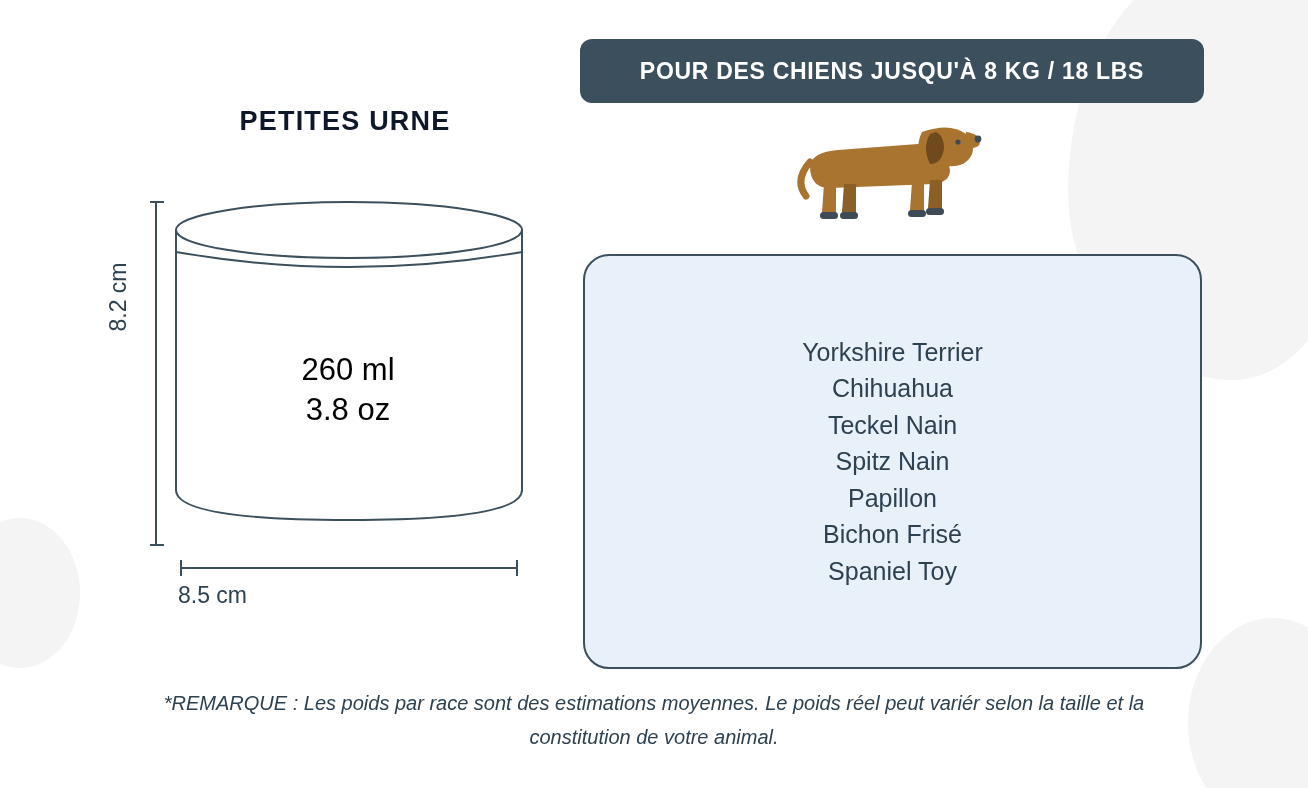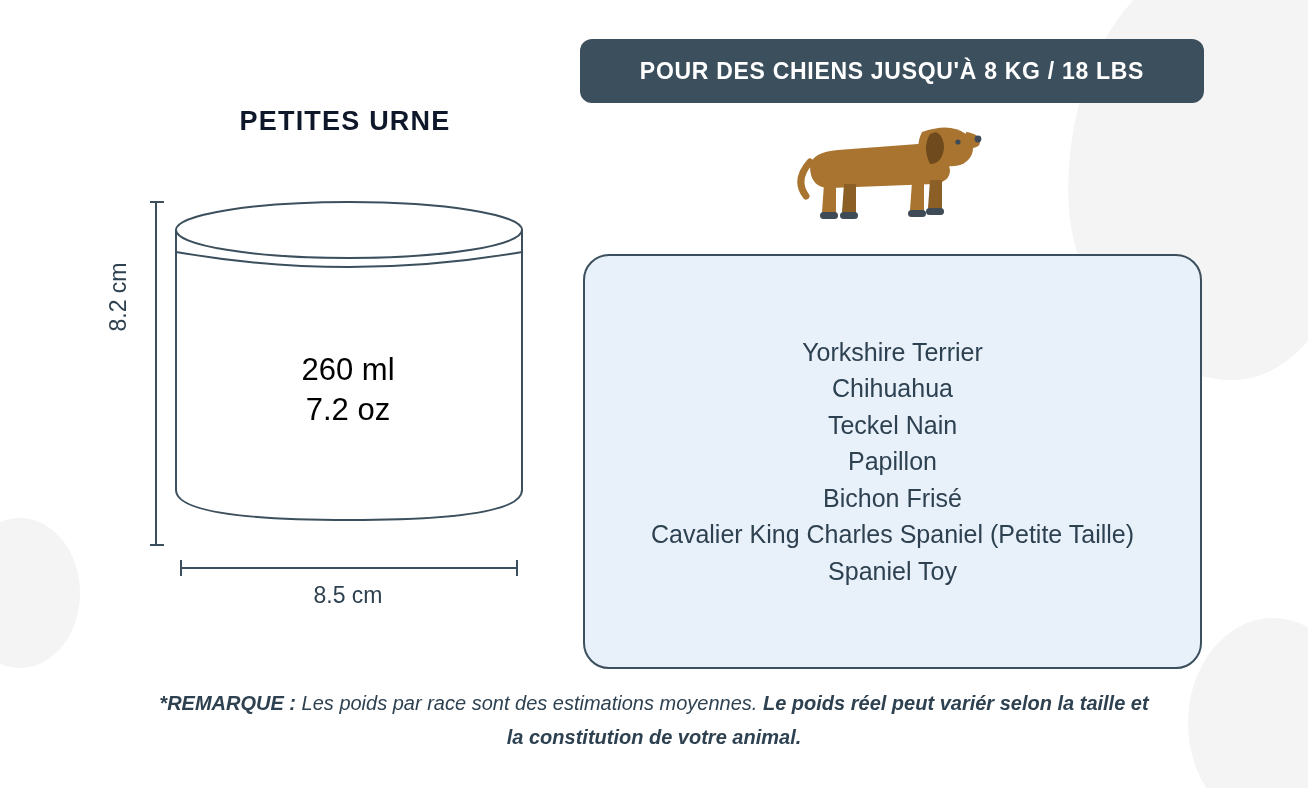"7.2 oz" span.line2 { text: 7.2 -> 3.8 }
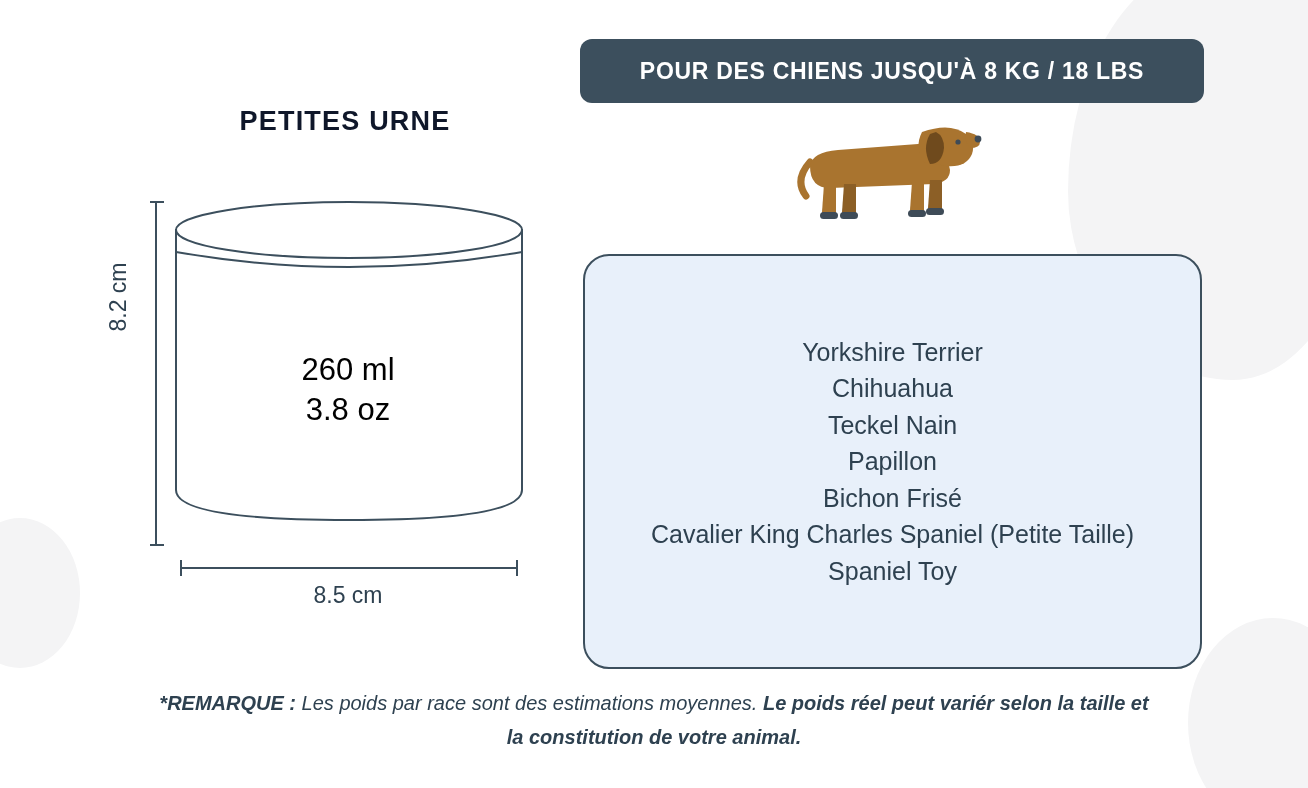"Spitz Nain" div.breed-line { html: none -> <div>Spitz Nain</div> }
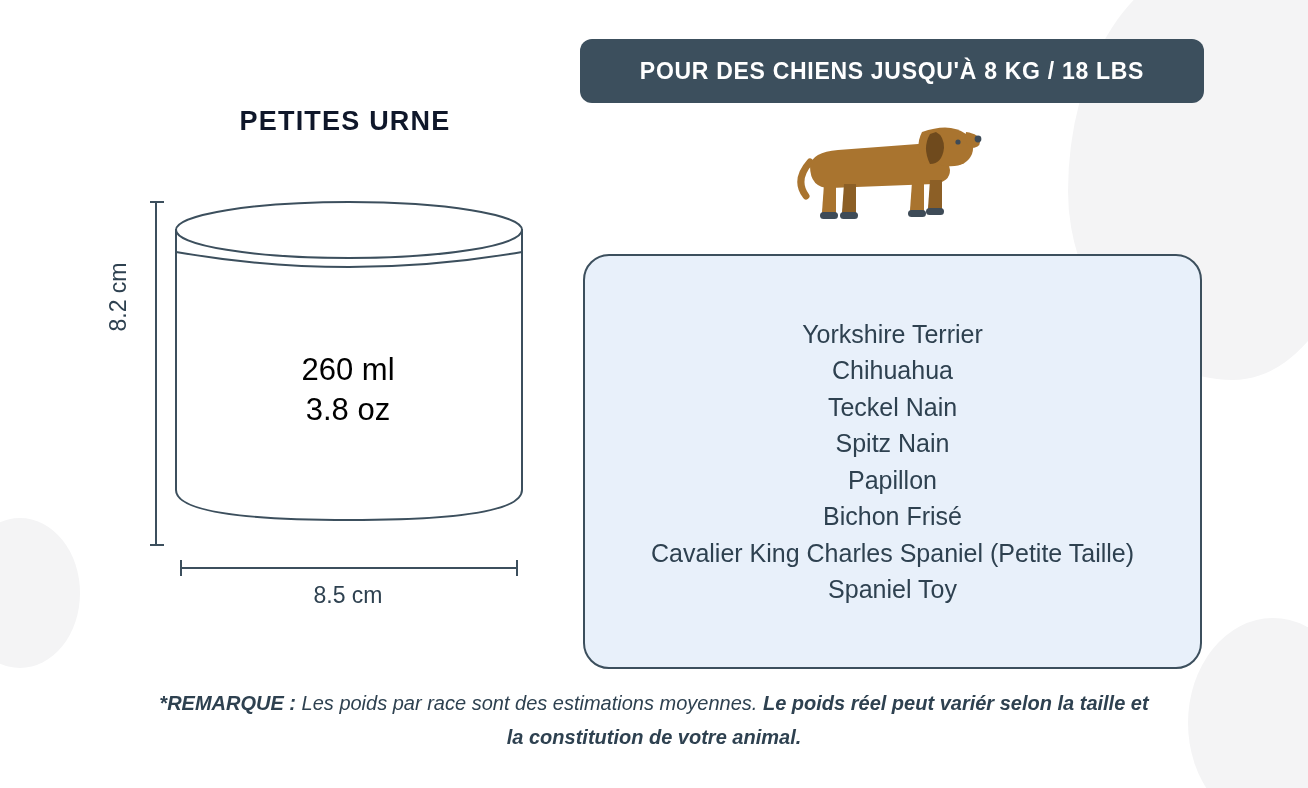"Cavalier King Charles Spaniel (Petite" div.breed-line { html: <div>Cavalier King Charles Spaniel (Petite Taille)</div> -> none }
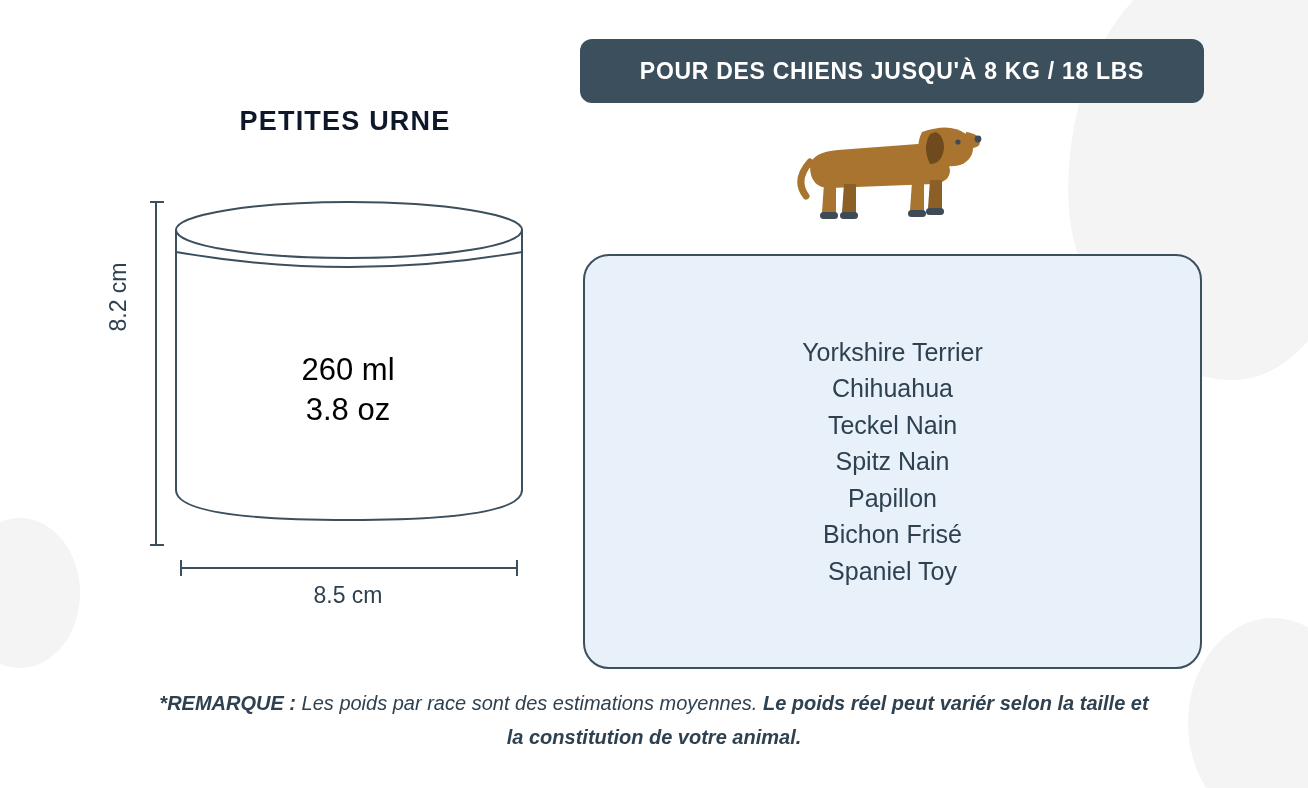"8.5 cm" .dim-width { text-align: center -> left }
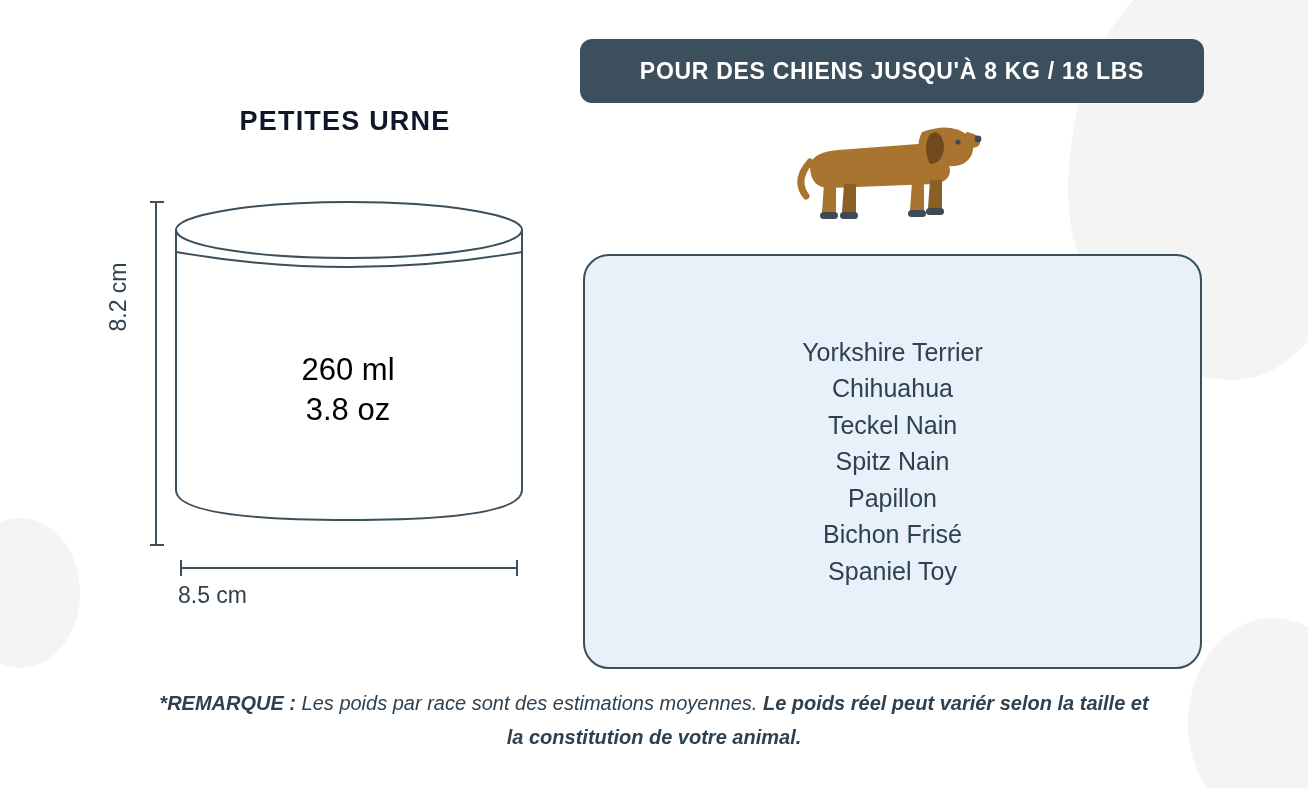"*REMARQUE :" .footnote b { font-weight: bold -> normal }
